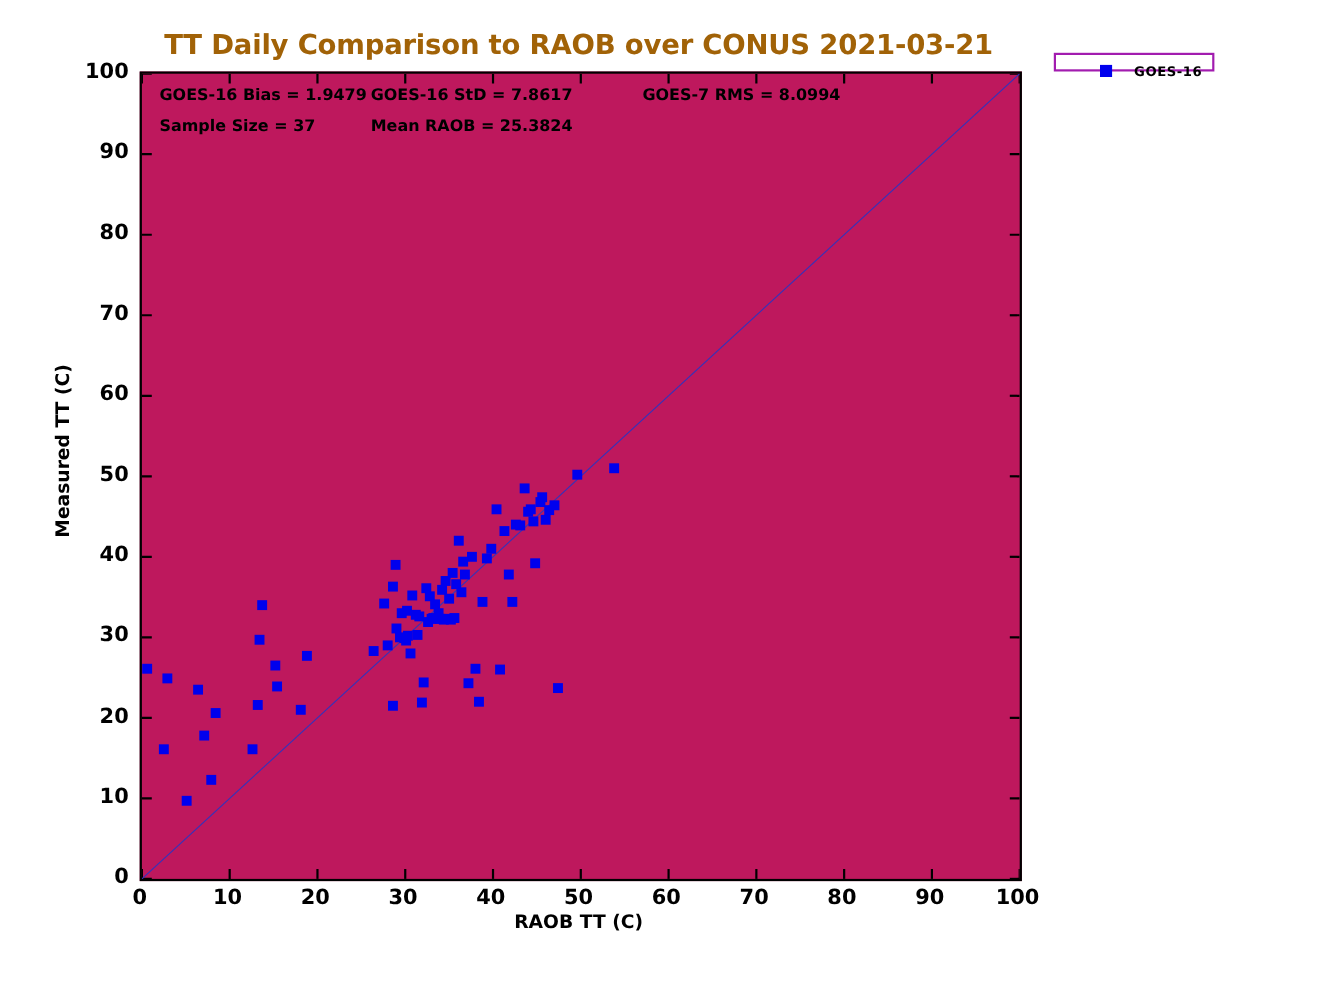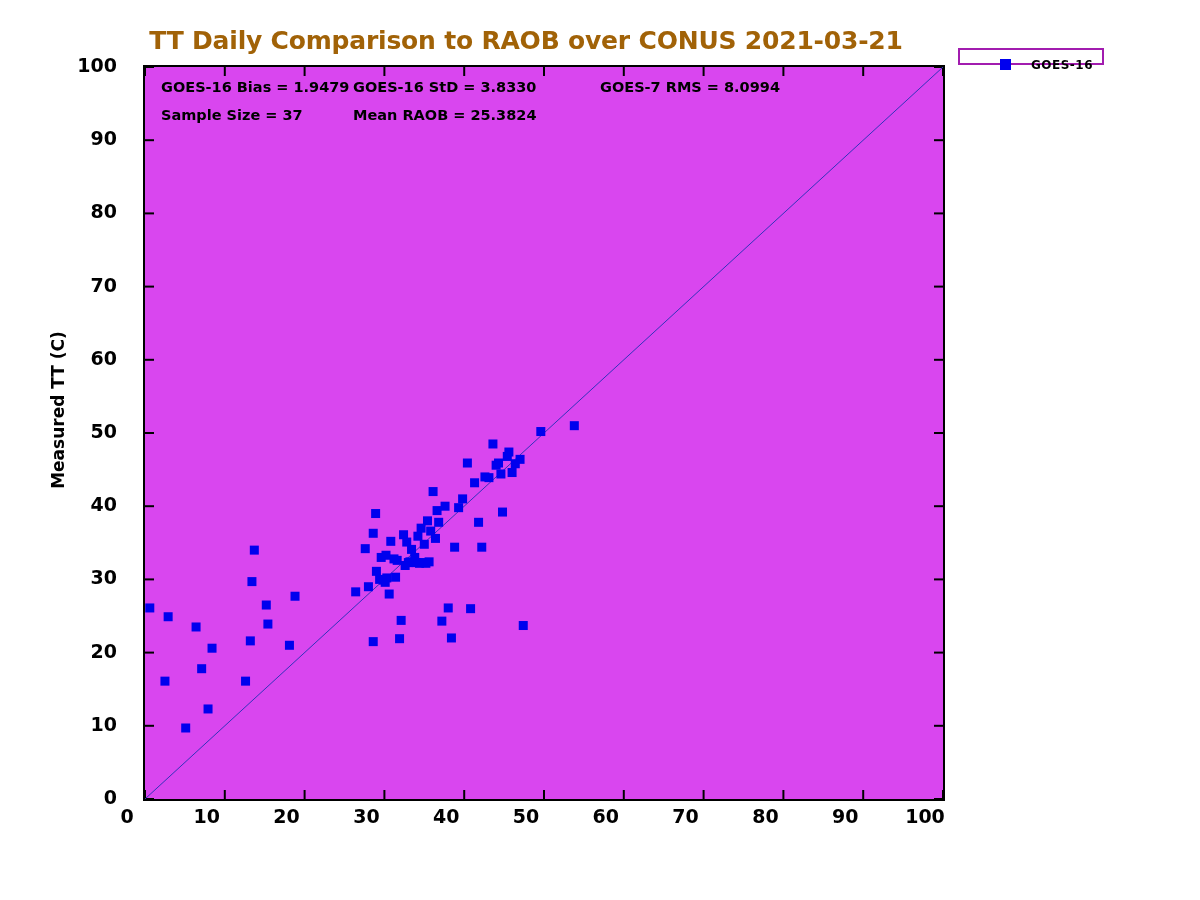"GOES-16 Bias = 1.9479" #plot-area { background: #d946ef -> #be185d; margin-left: 16px -> none }
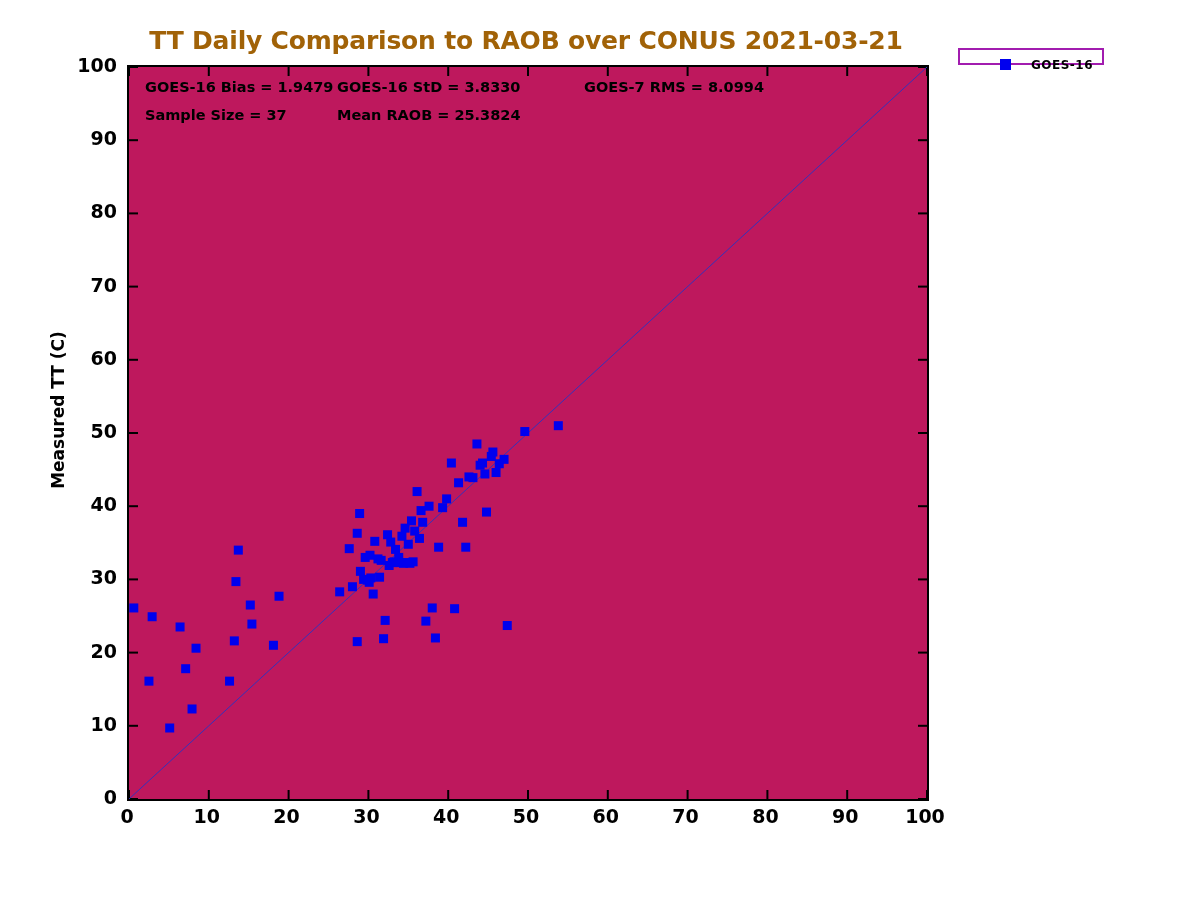"GOES-16 StD = 3.8330" div.stat-line { text: 3.8330 -> 7.8617 }
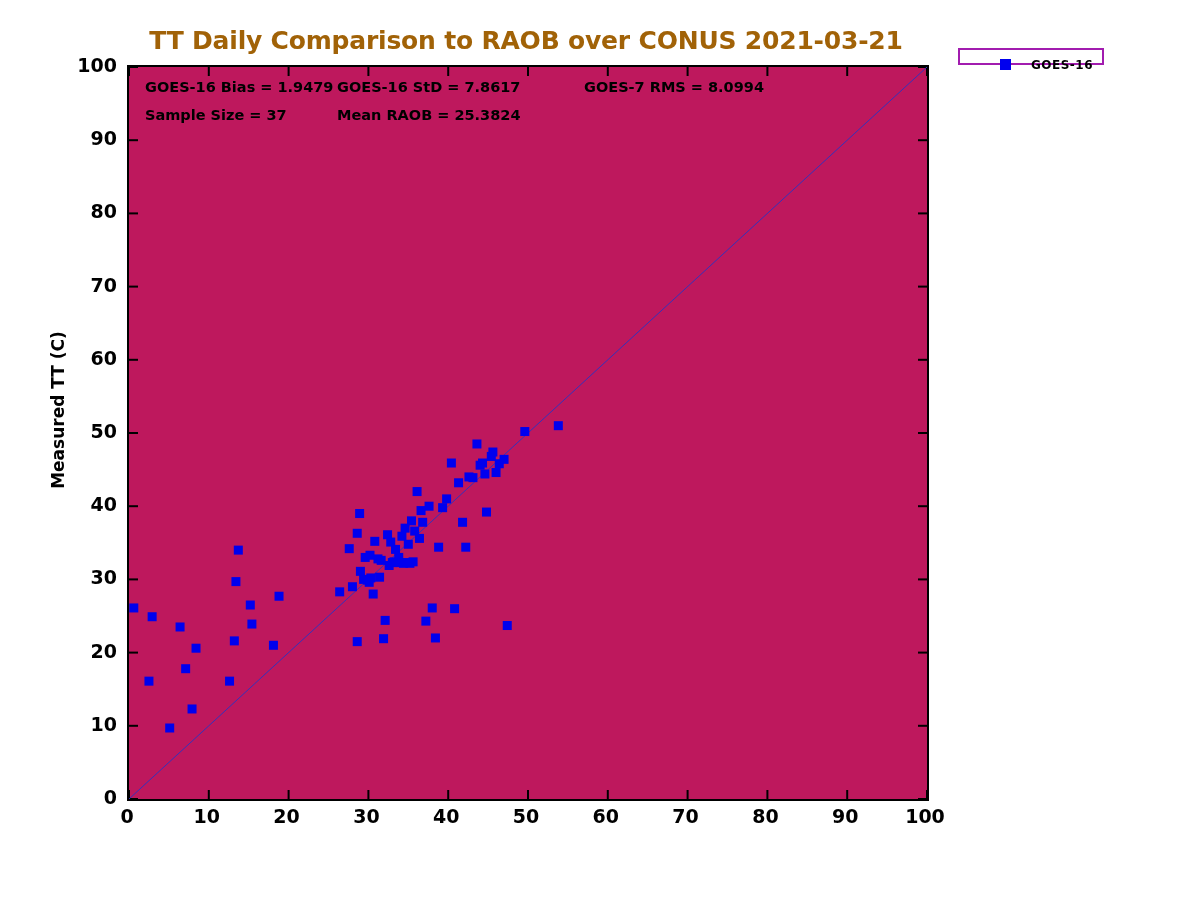"RAOB TT (C)" div { html: none -> <div>RAOB TT (C)</div> }
